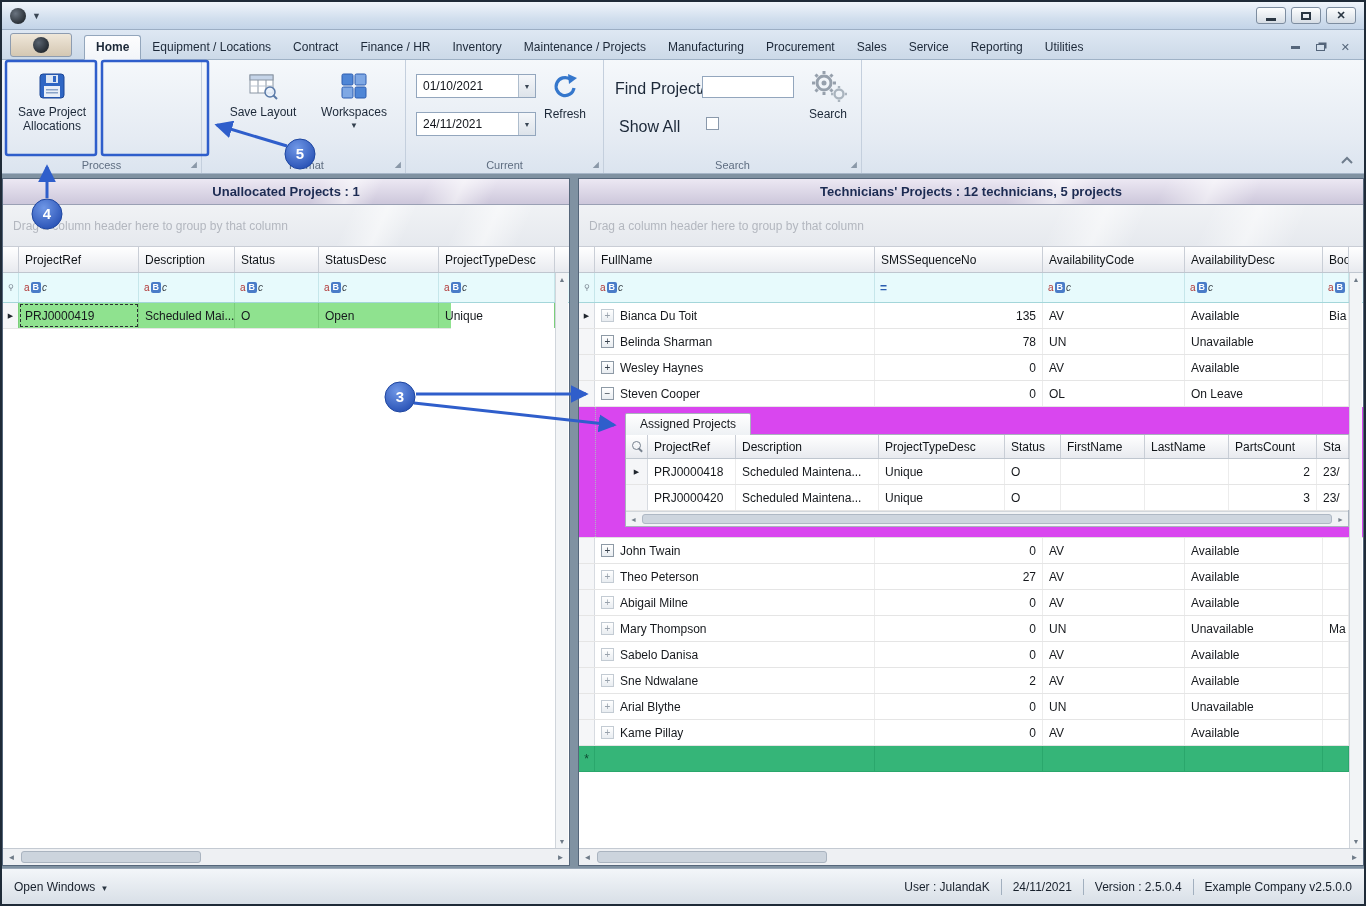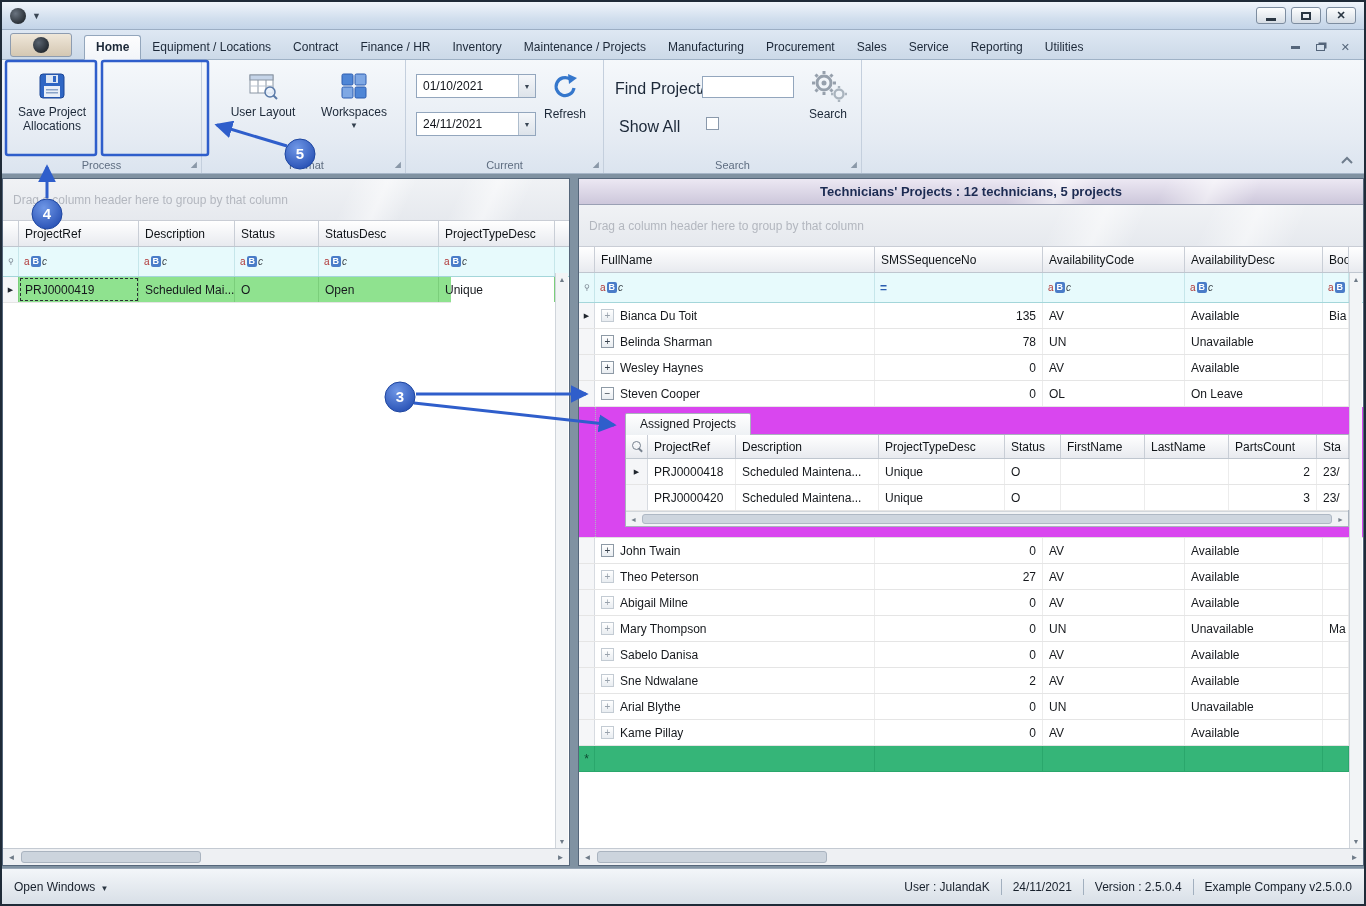"User Layout" div.bb-label { text: User -> Save }
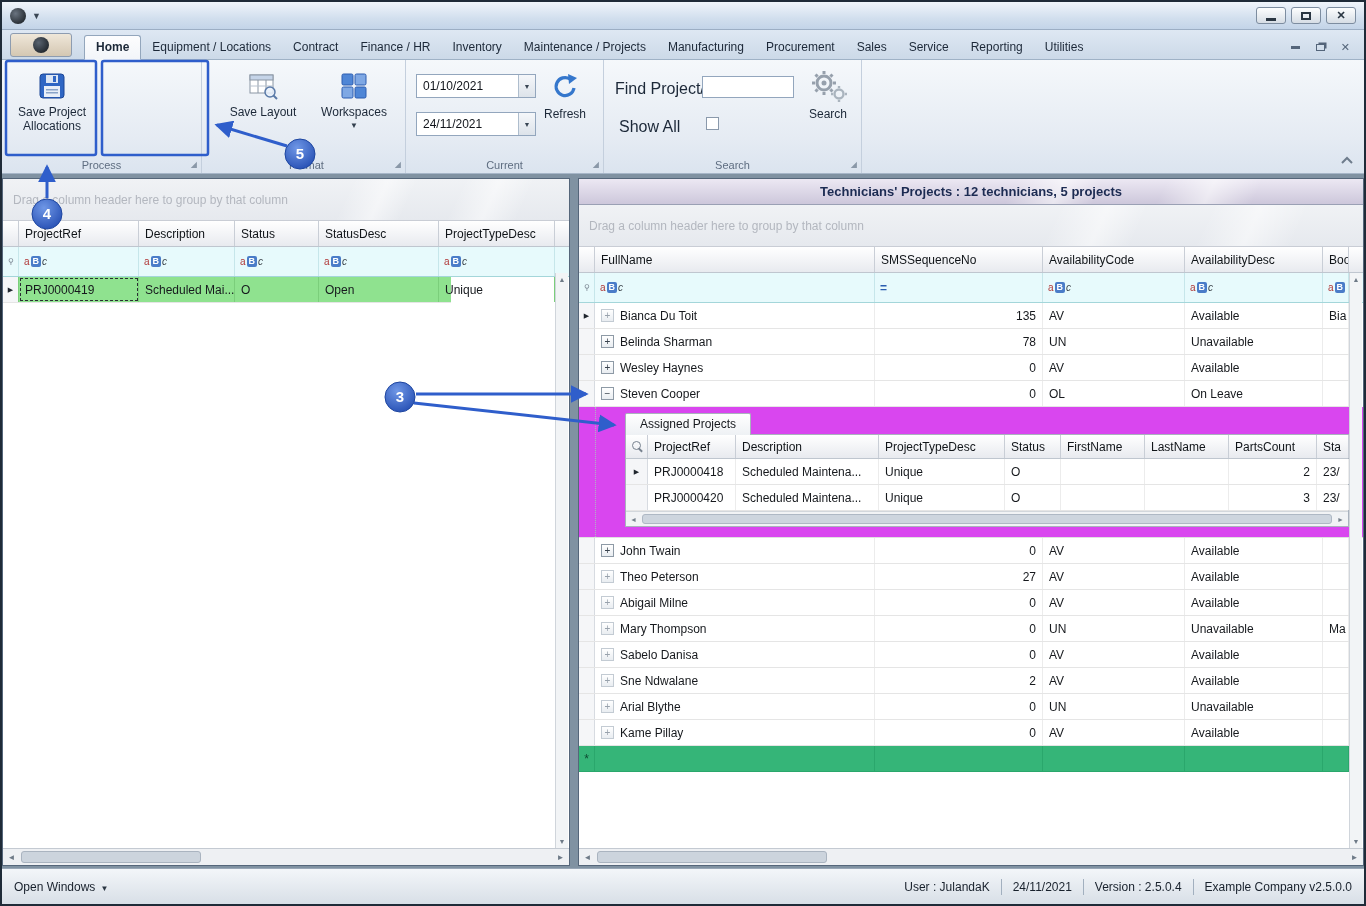"Unallocated Projects : 1" div.panel-header { html: none -> <div>Unallocated Projects : 1</div> }
